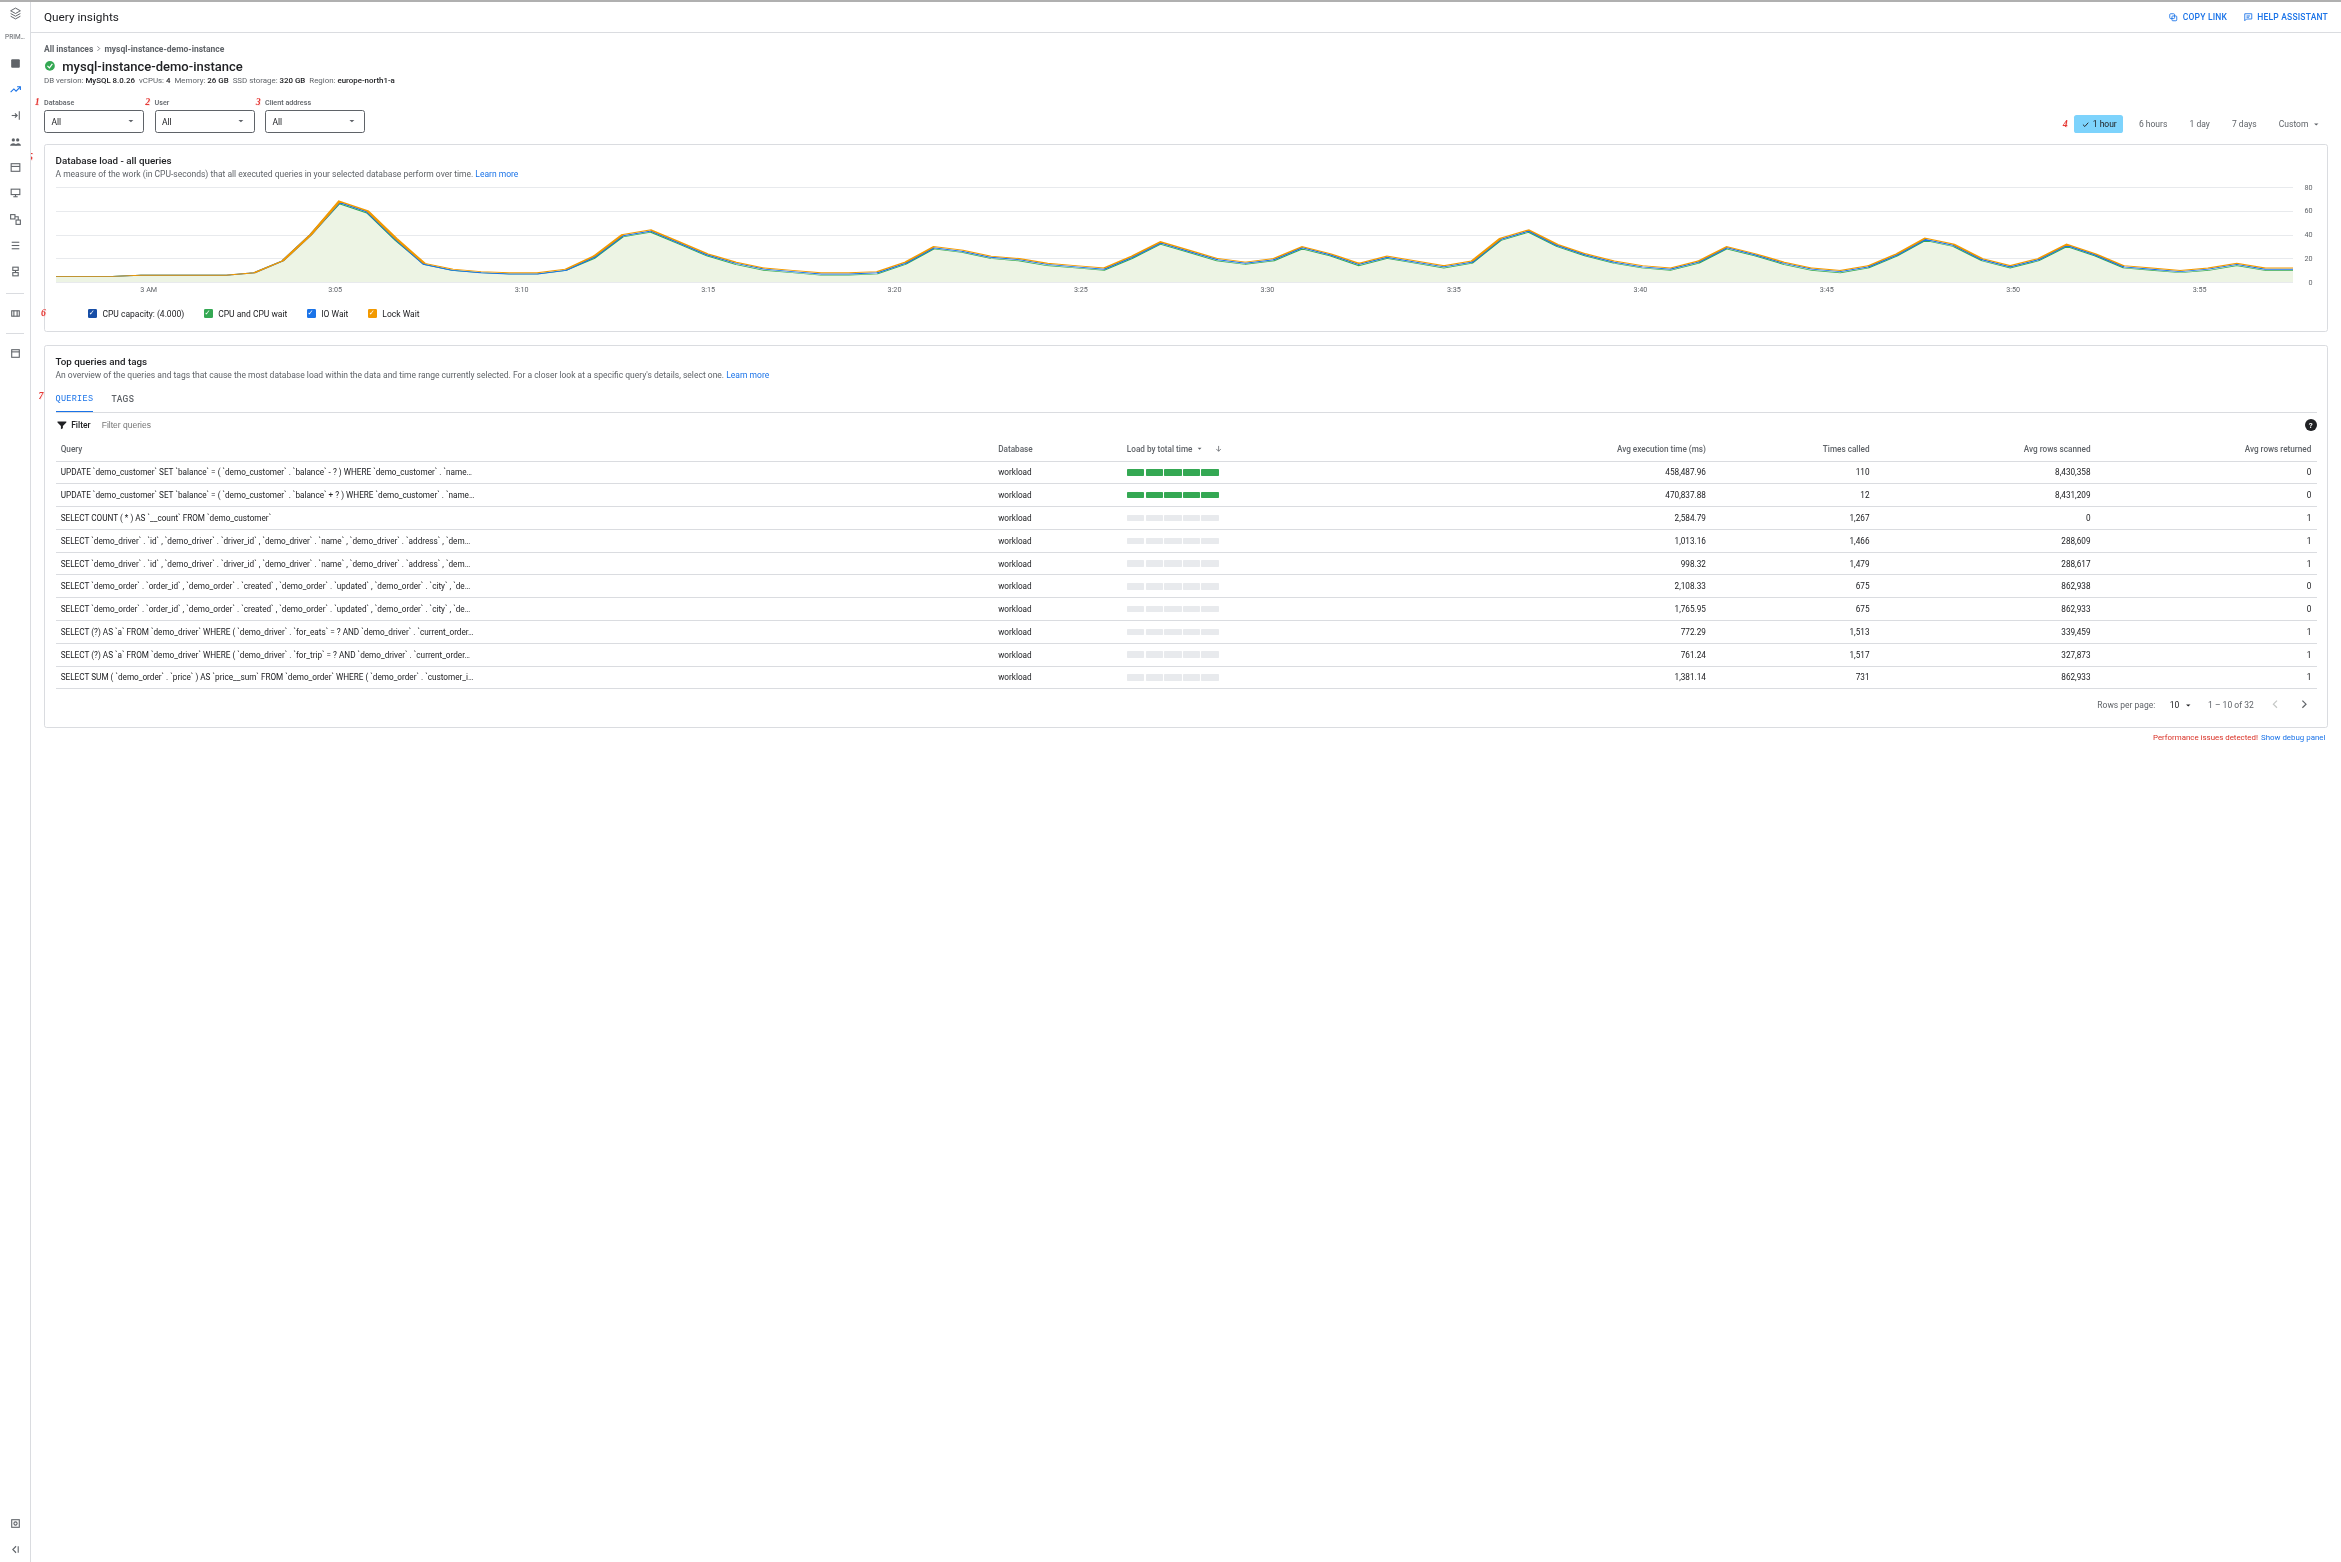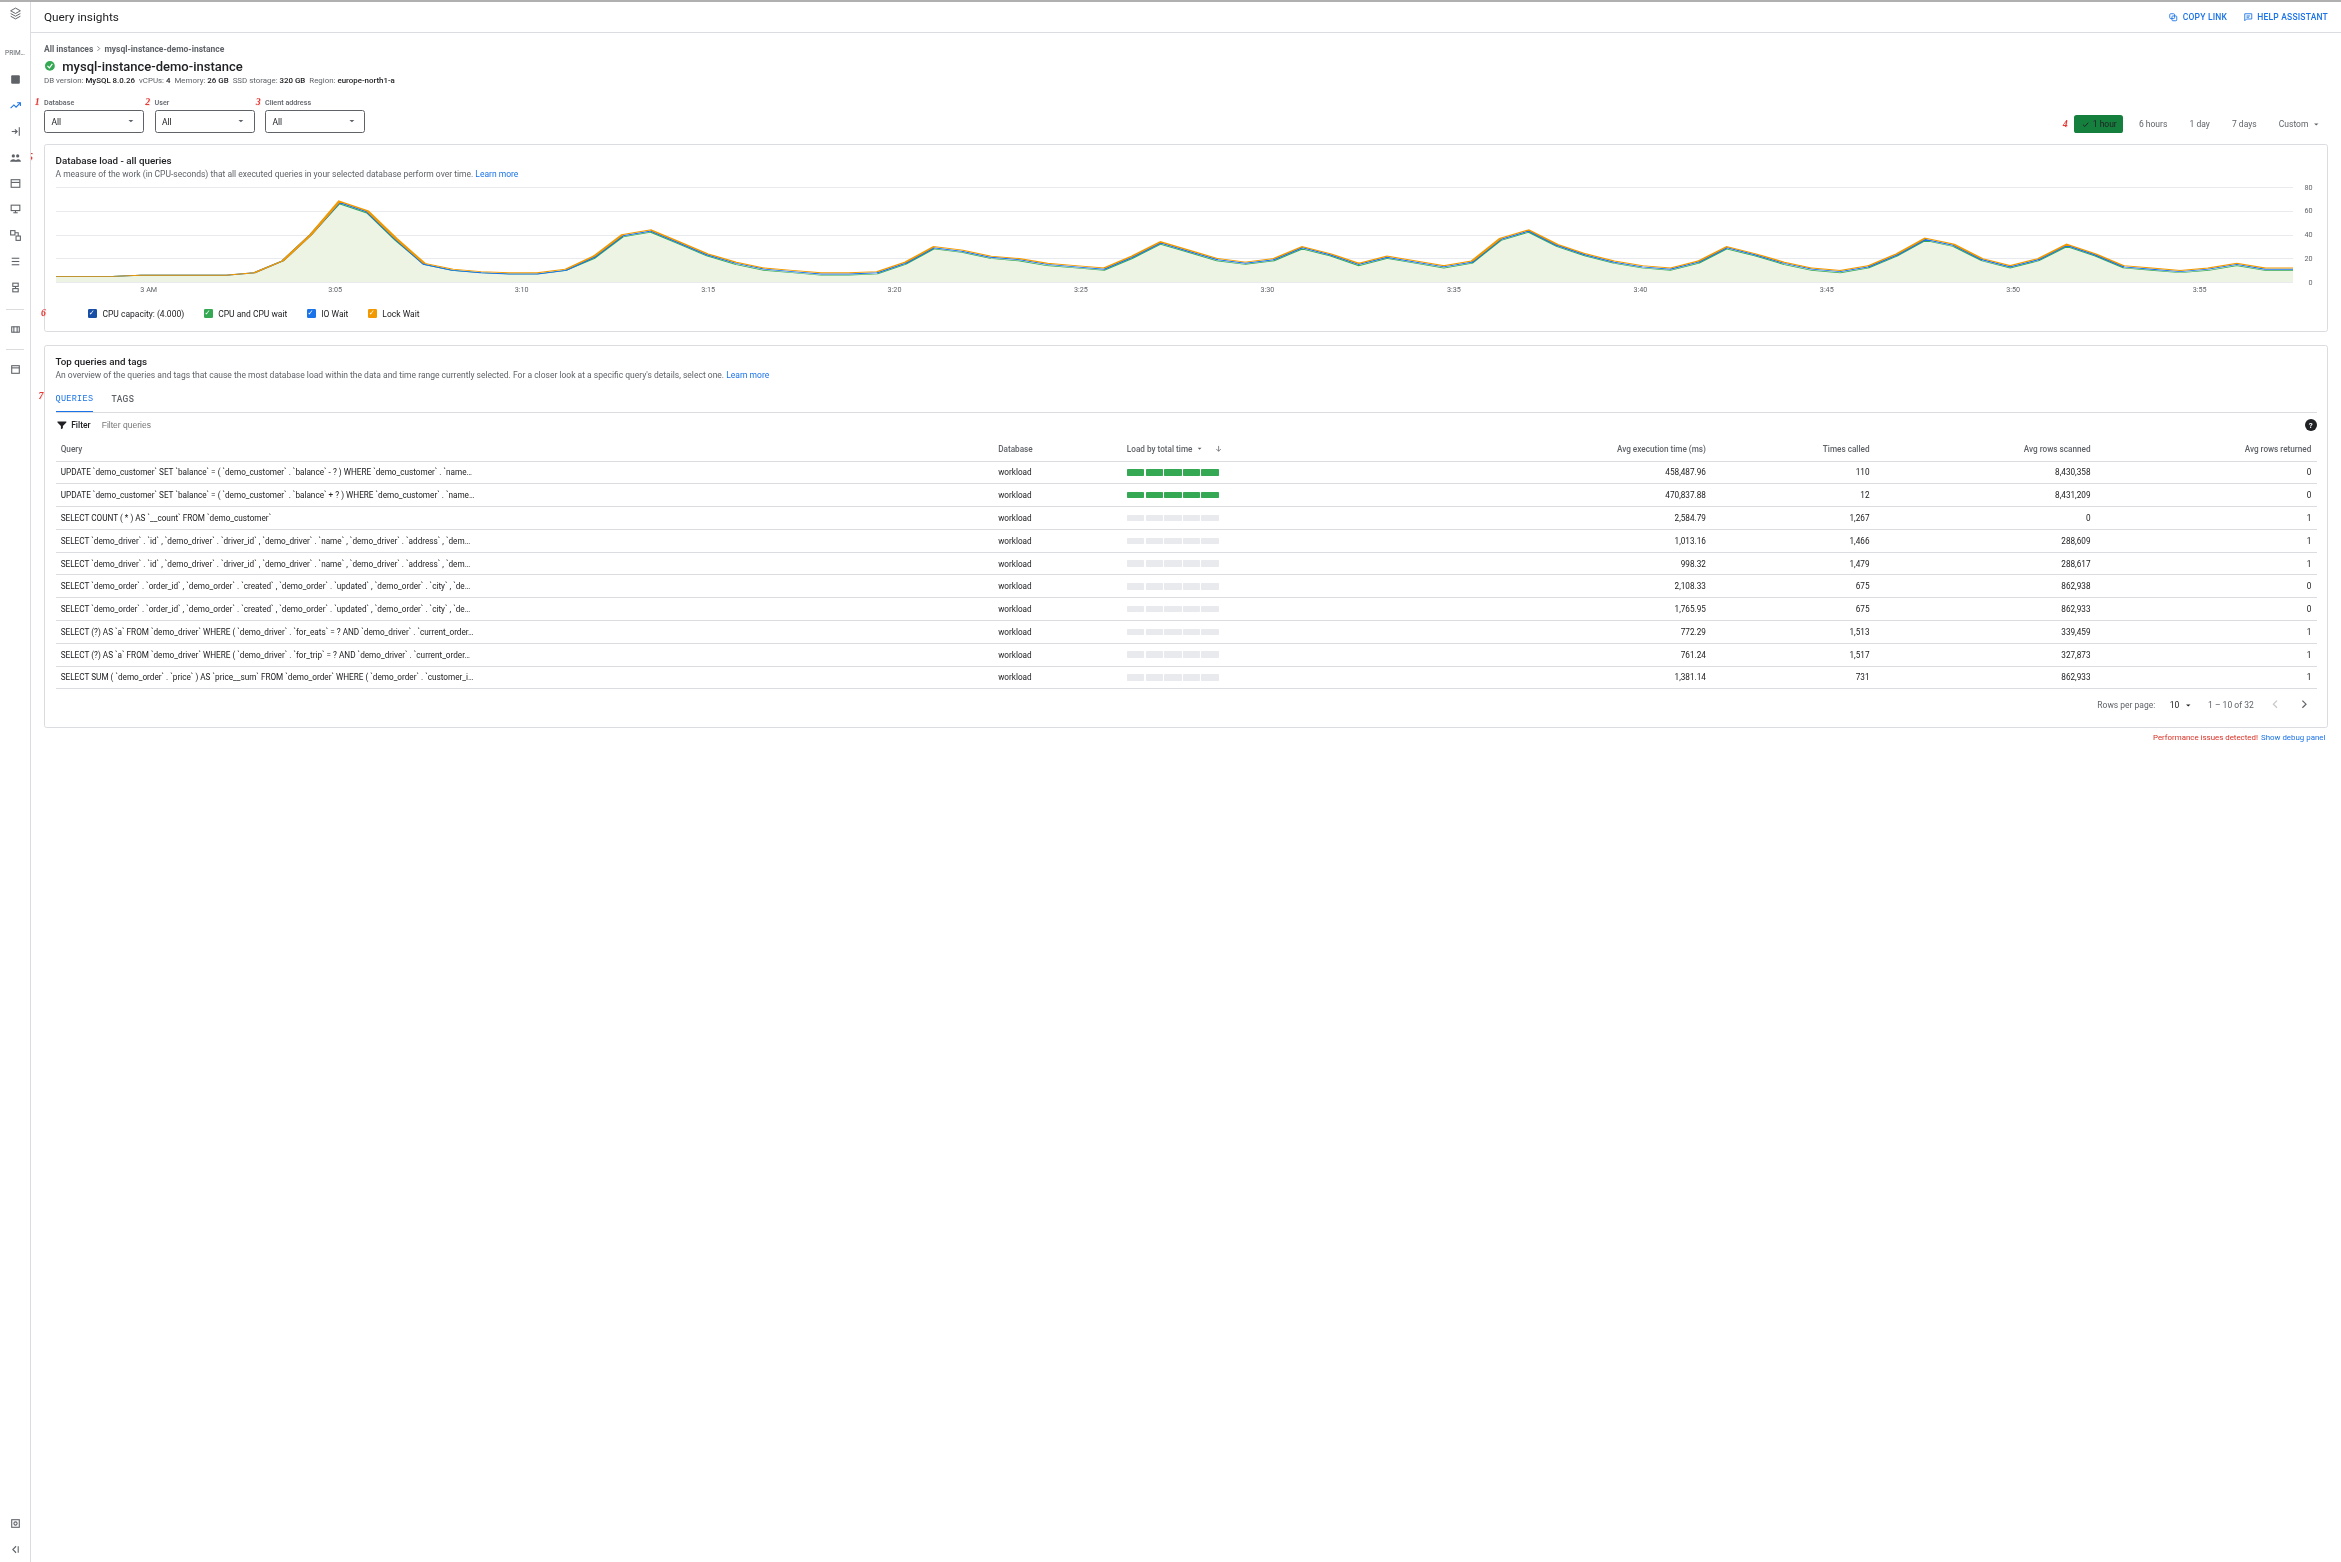"PRIM…" .siderail .label { margin-top: 16px -> none }
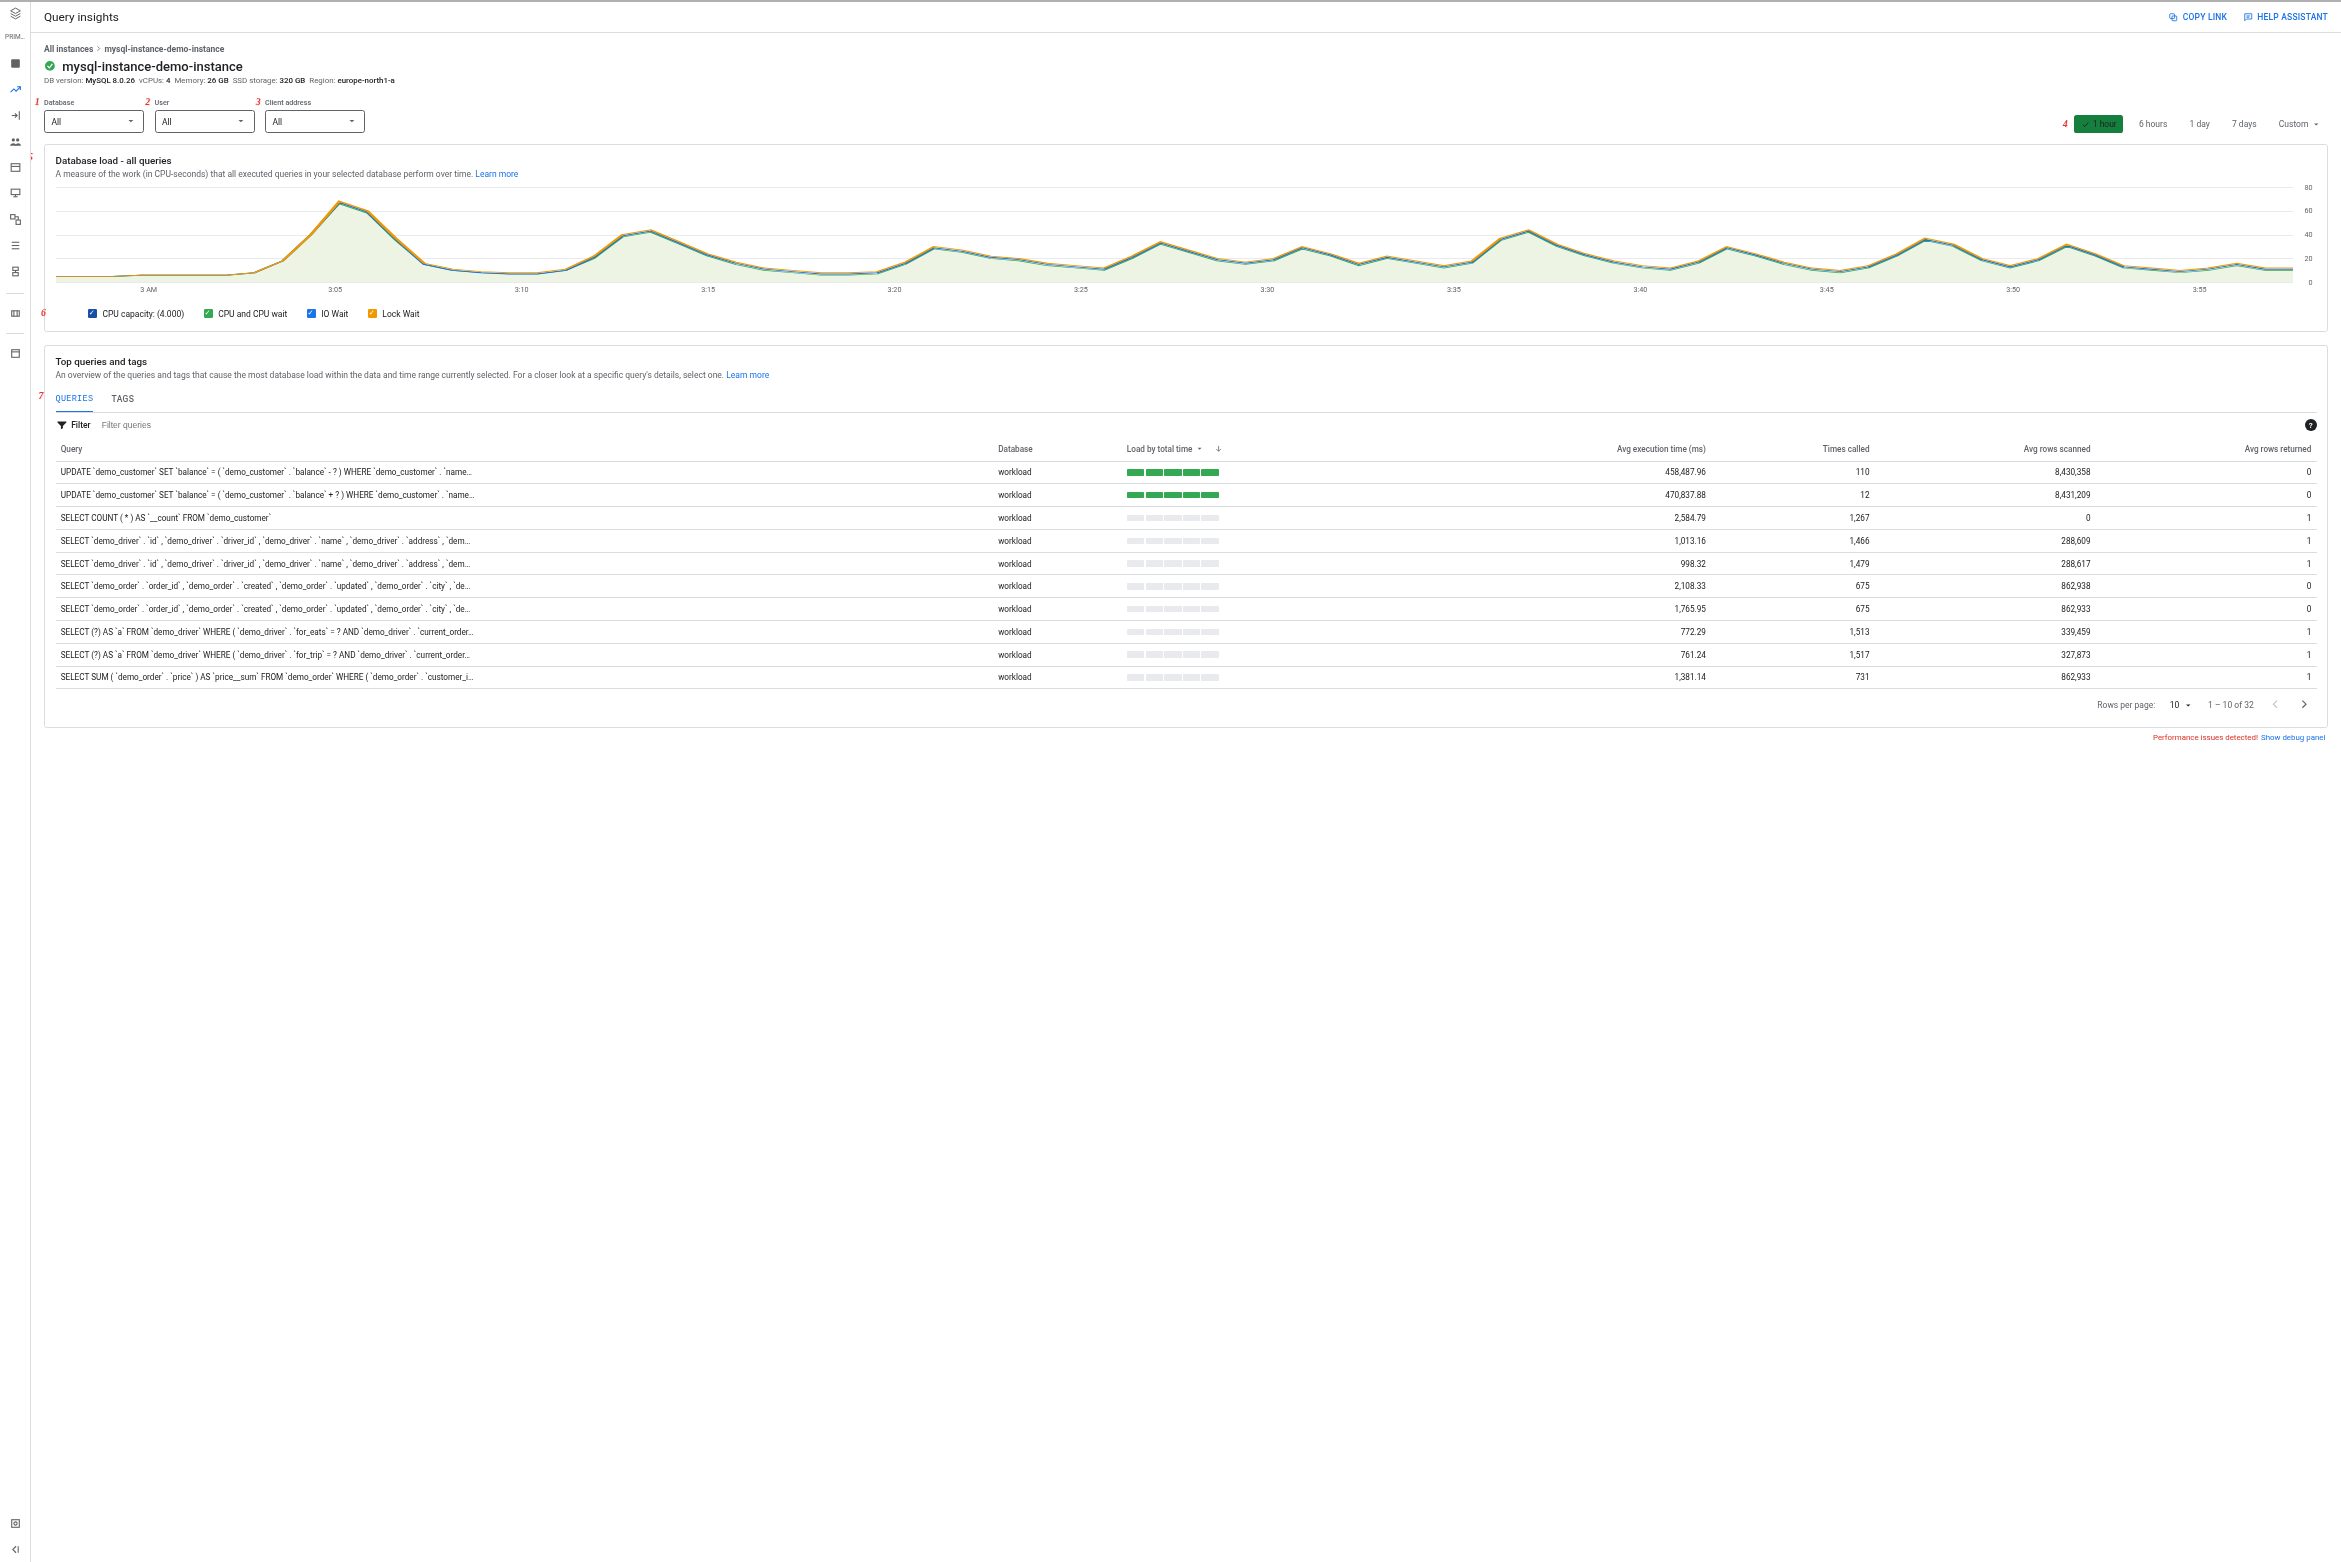"1 hour" .chip.selected { background: #15803d -> #7dd3fc }
